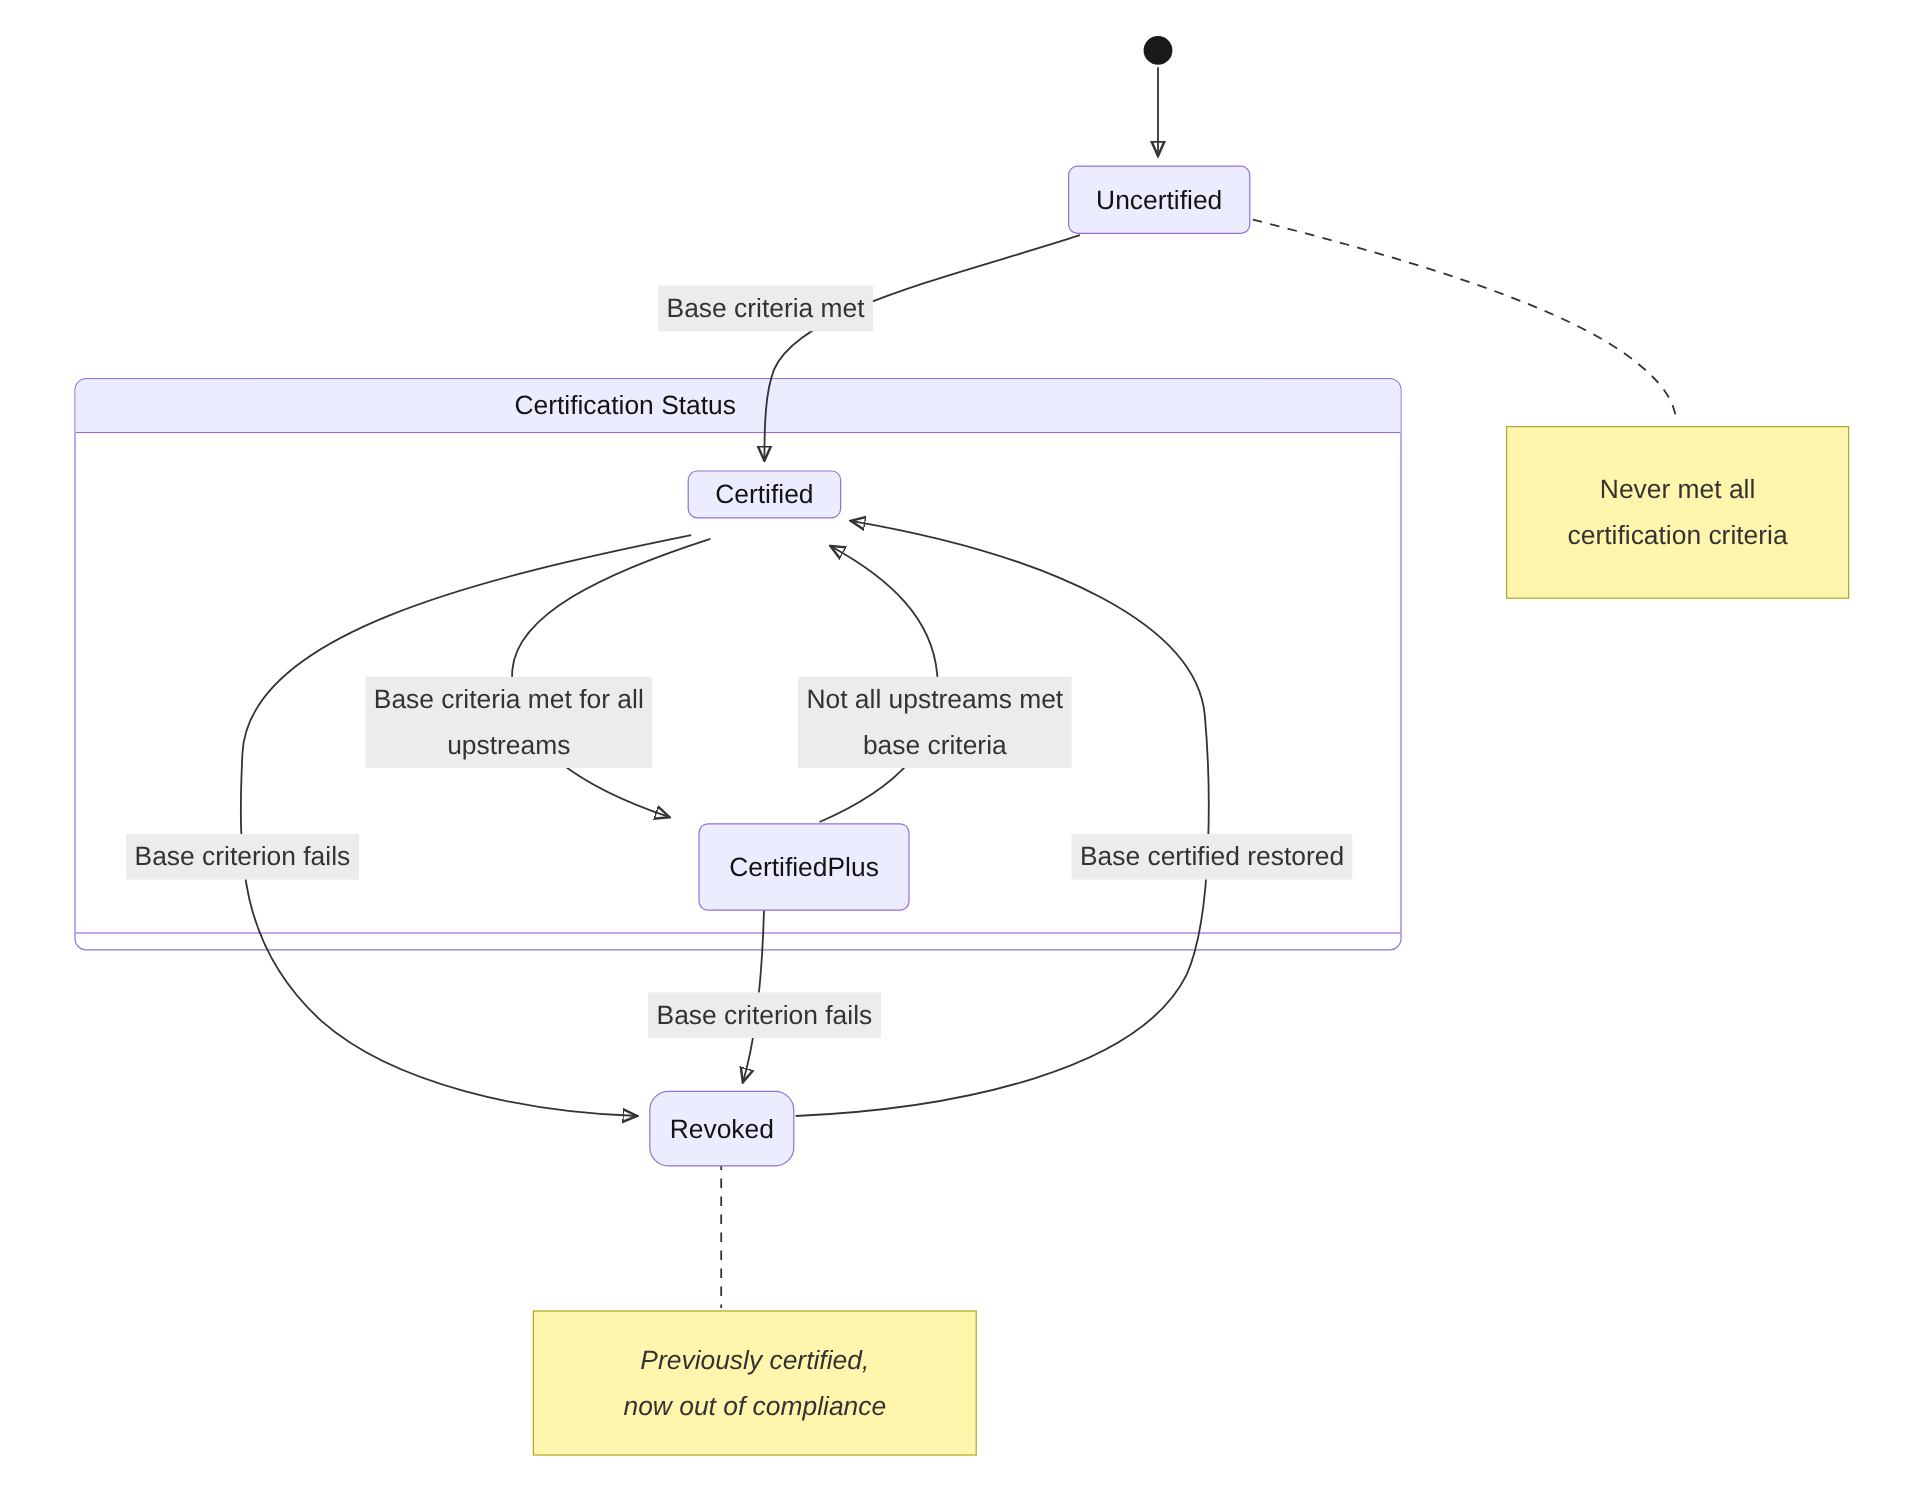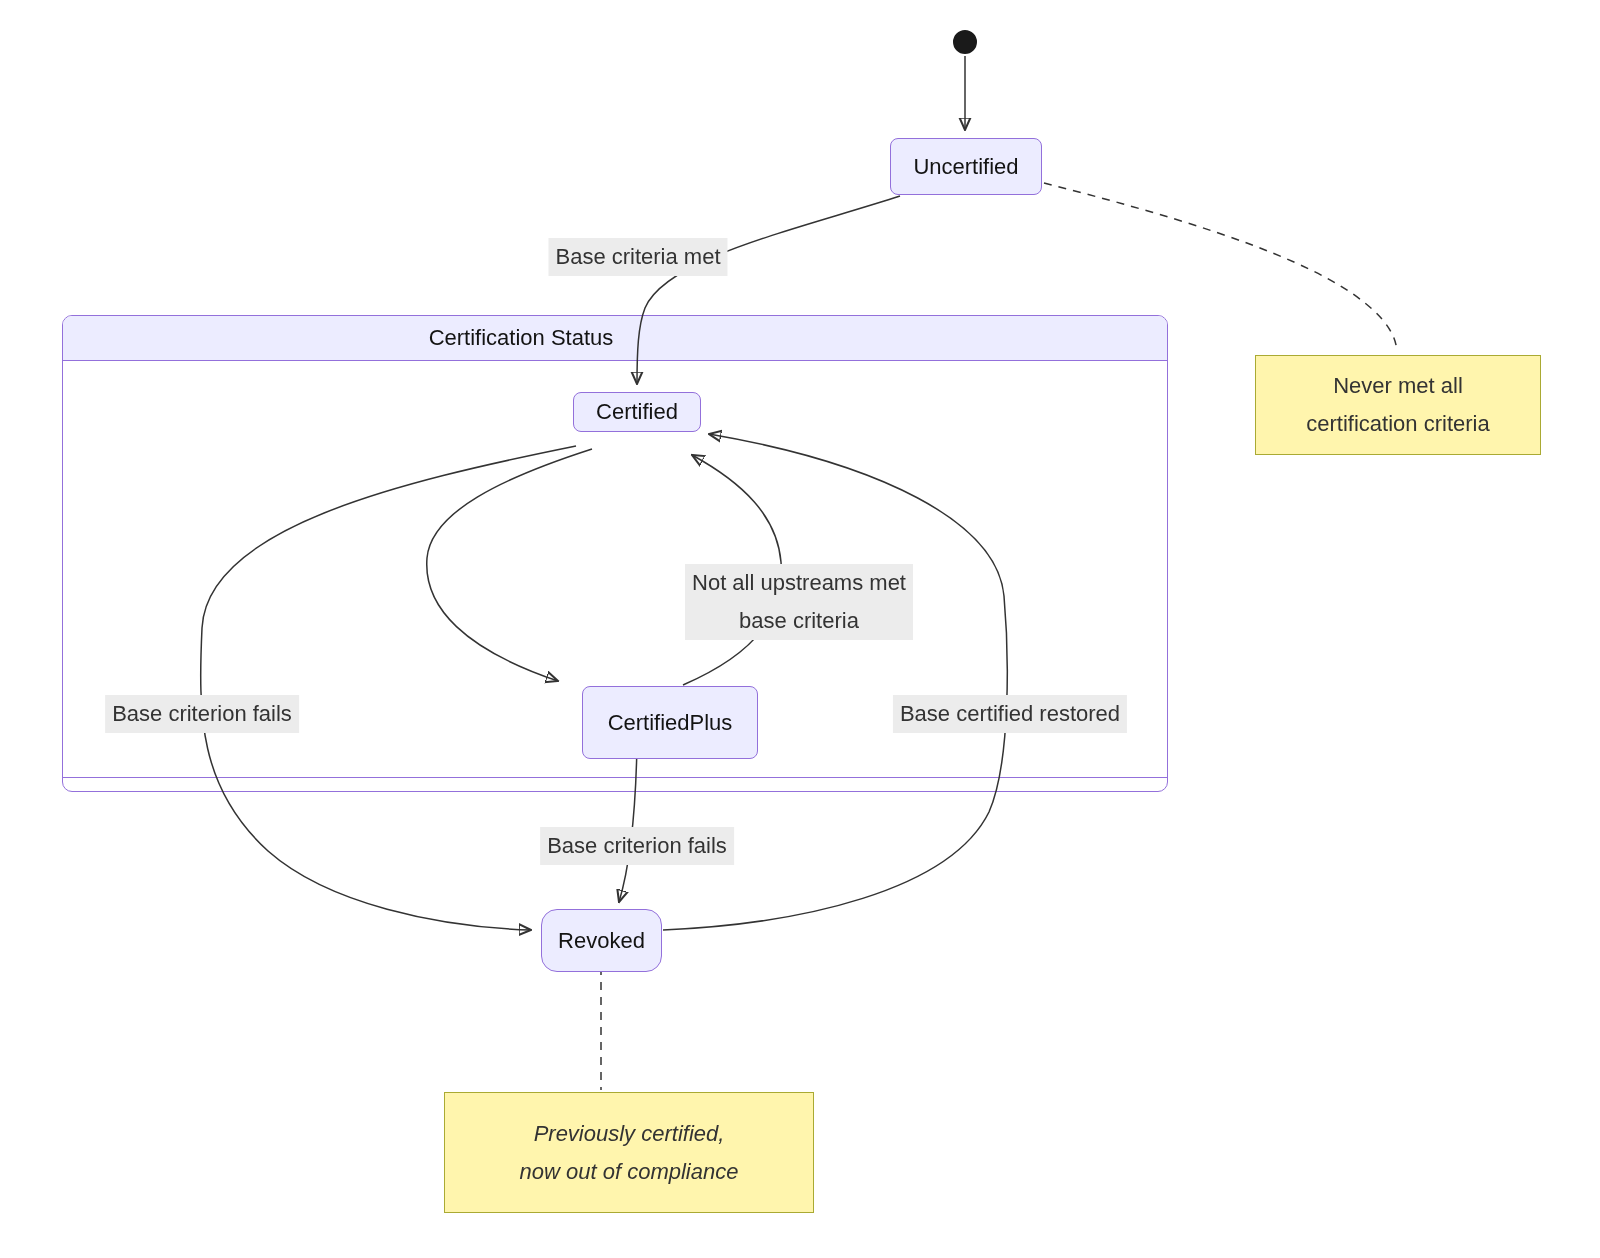"Never met all" .note-never-met { height: 100px -> 144px }
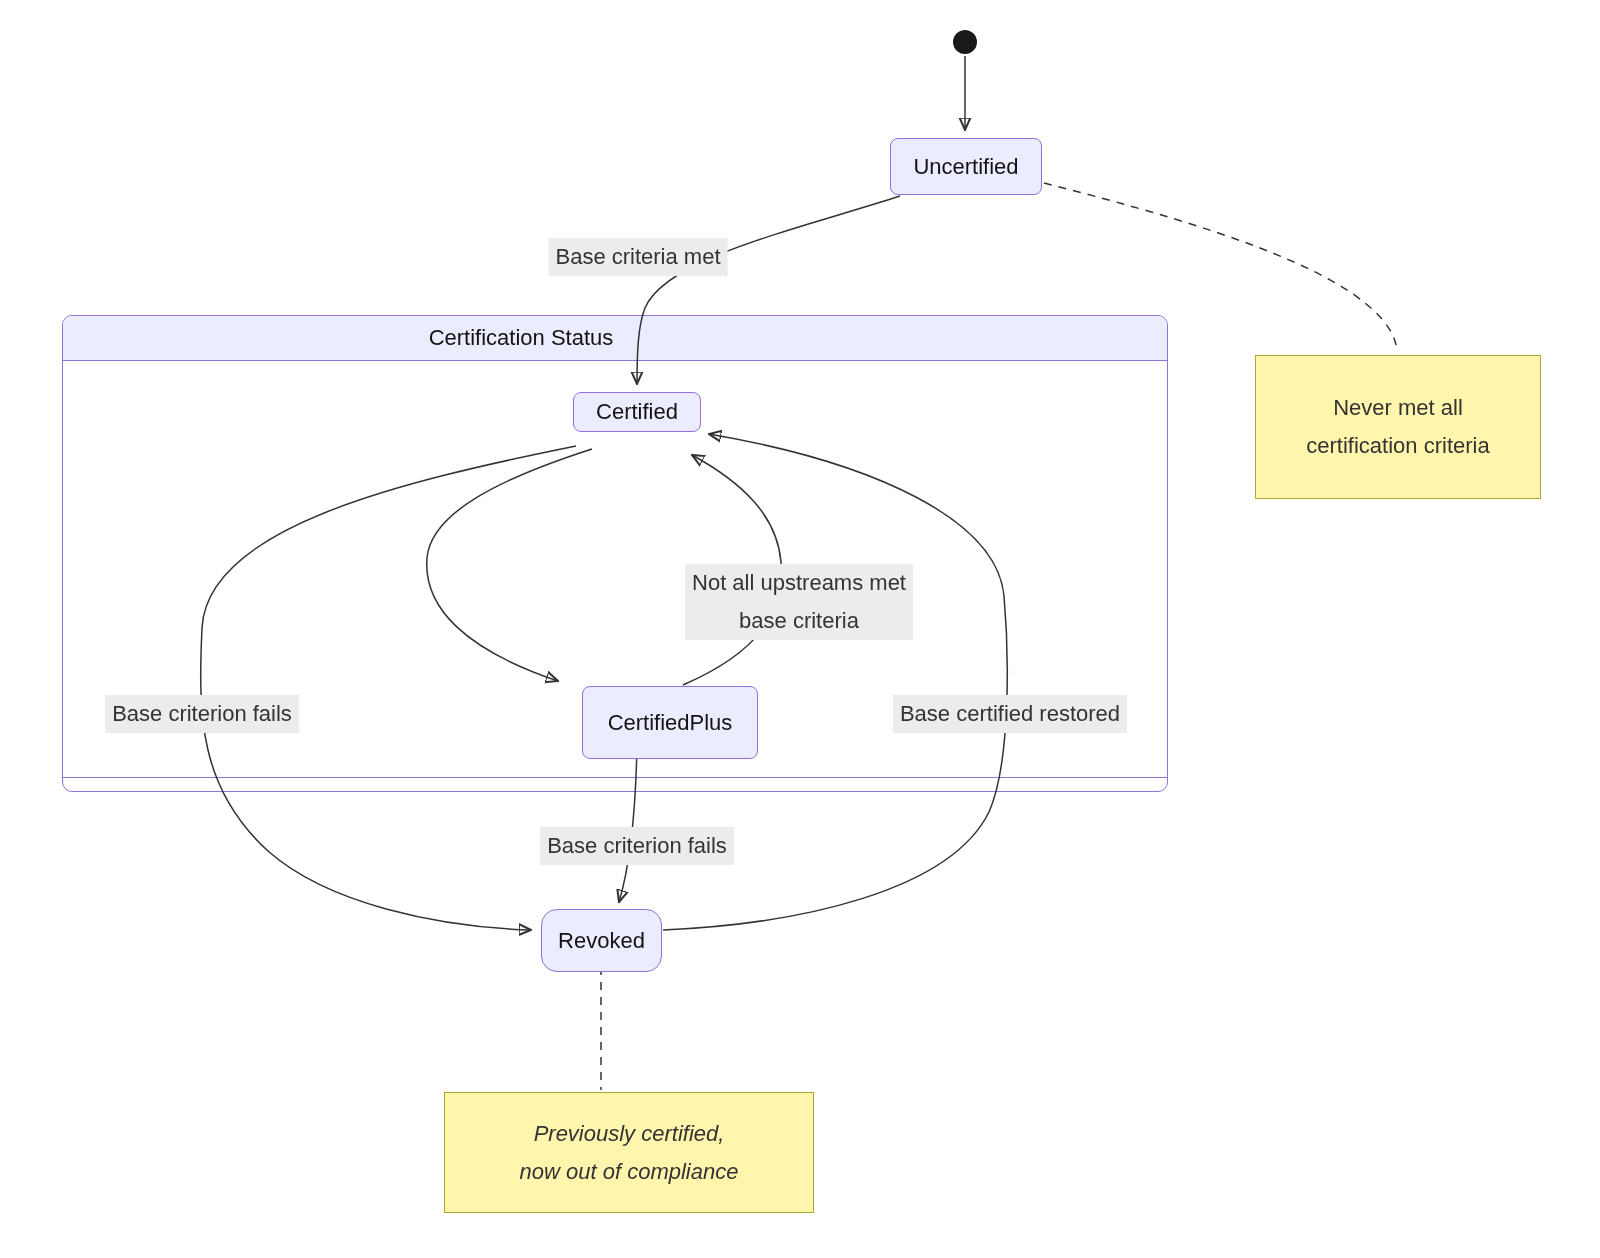"Base criteria met for all" div.edge-label { html: none -> <div>Base criteria met for all upstreams</div> }
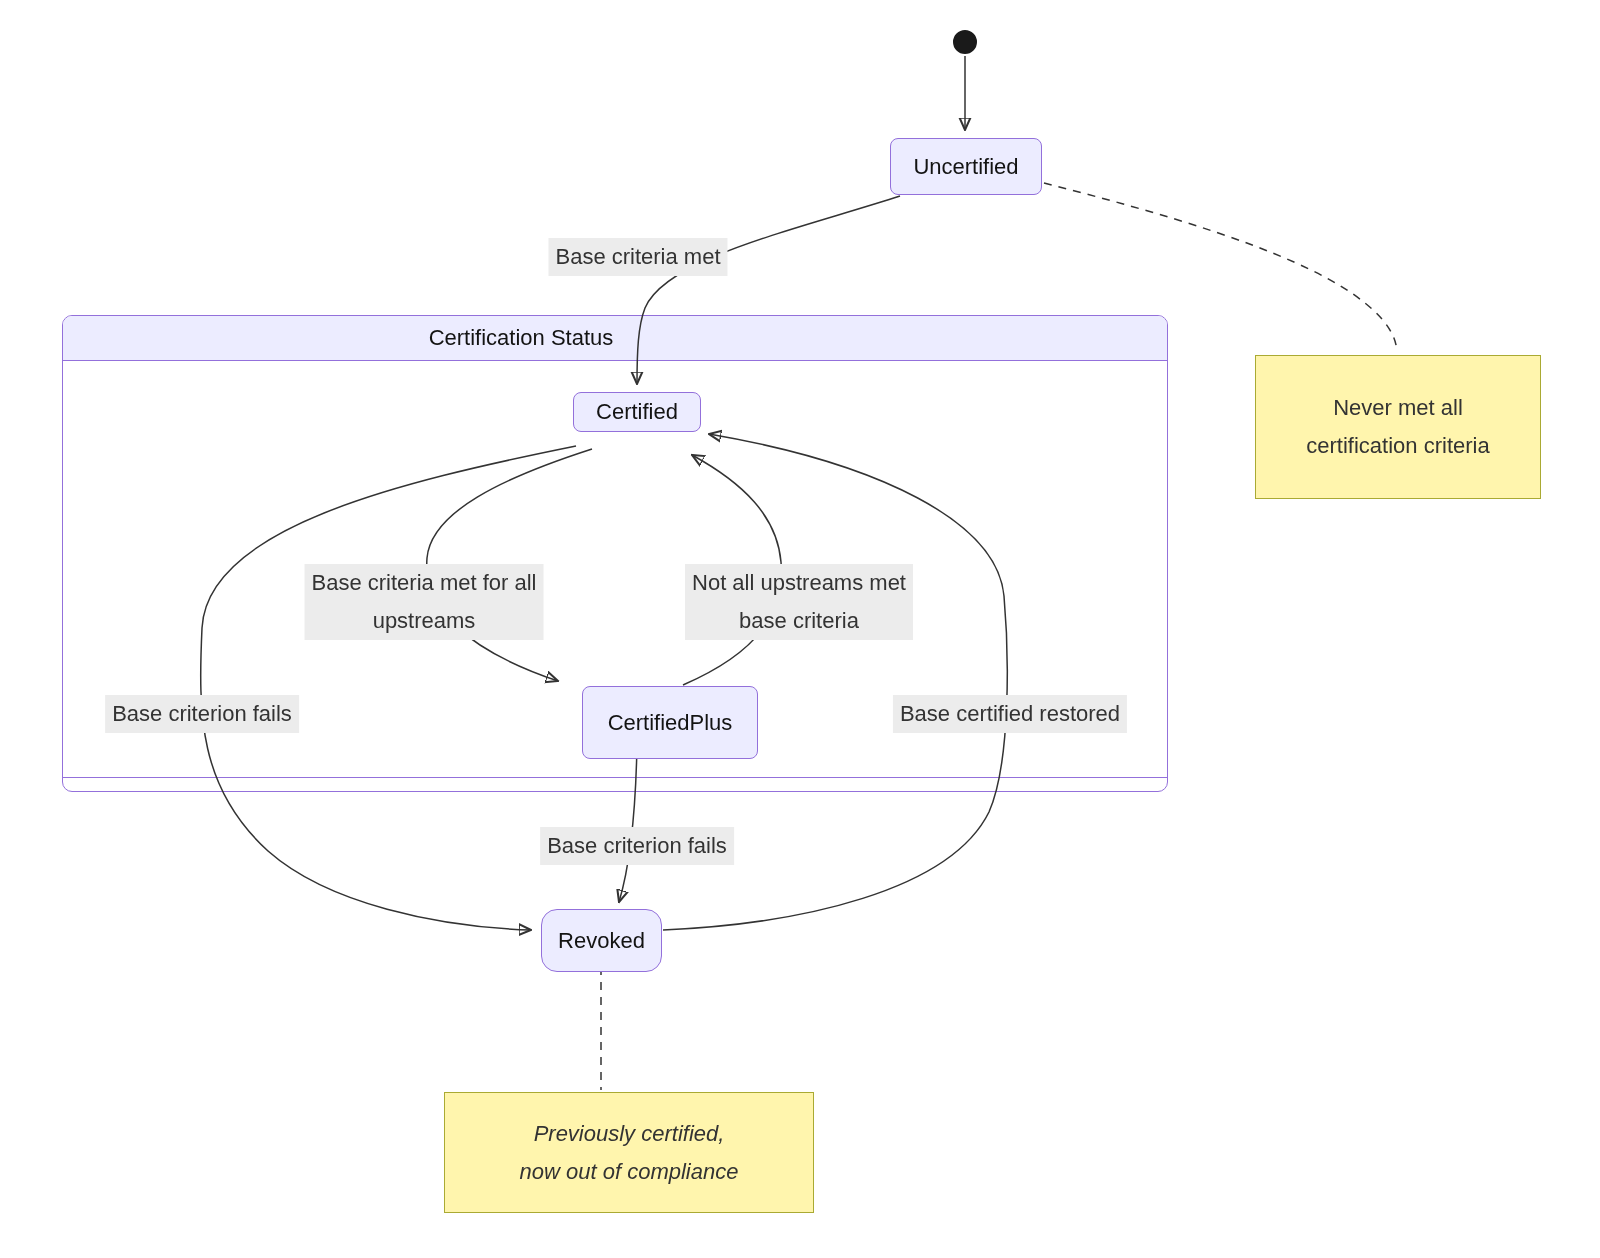"Not all upstreams met" .lbl-not-all-upstreams { margin-left: 20px -> none }
